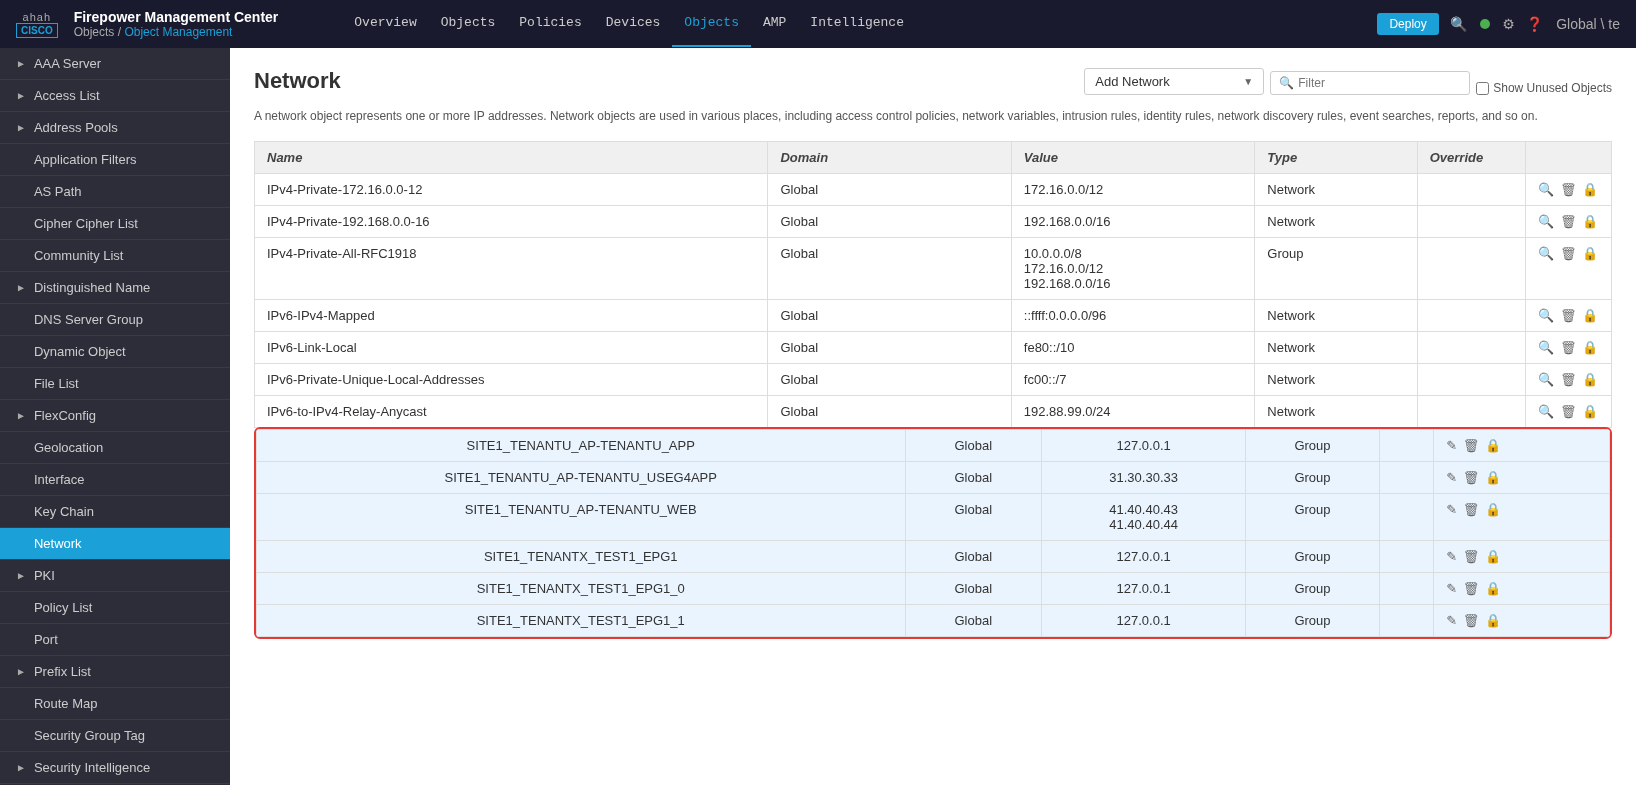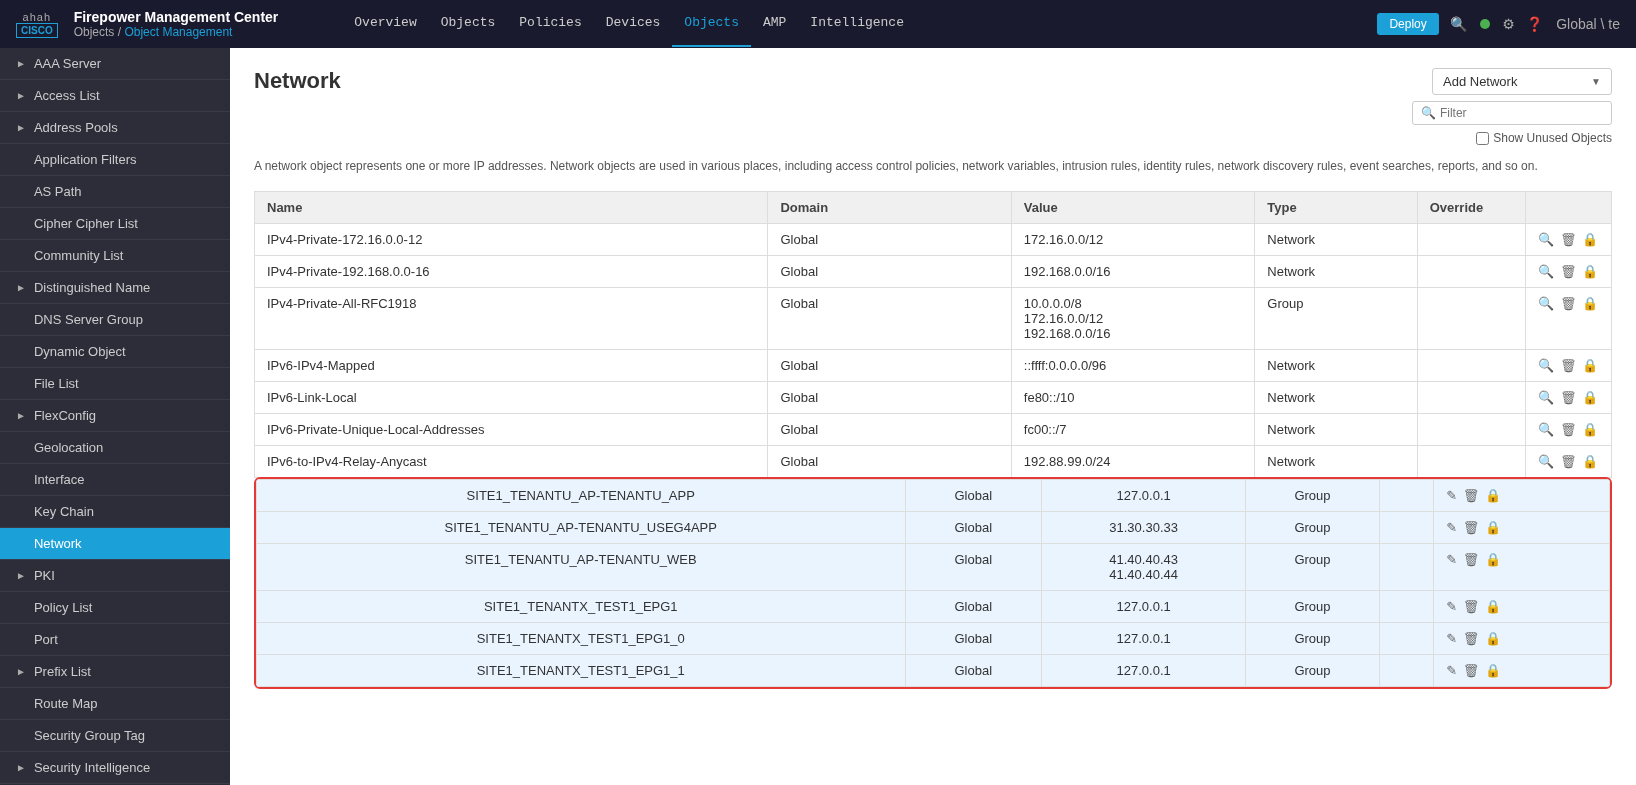"Add Network" .header-controls { flex-direction: column -> row }
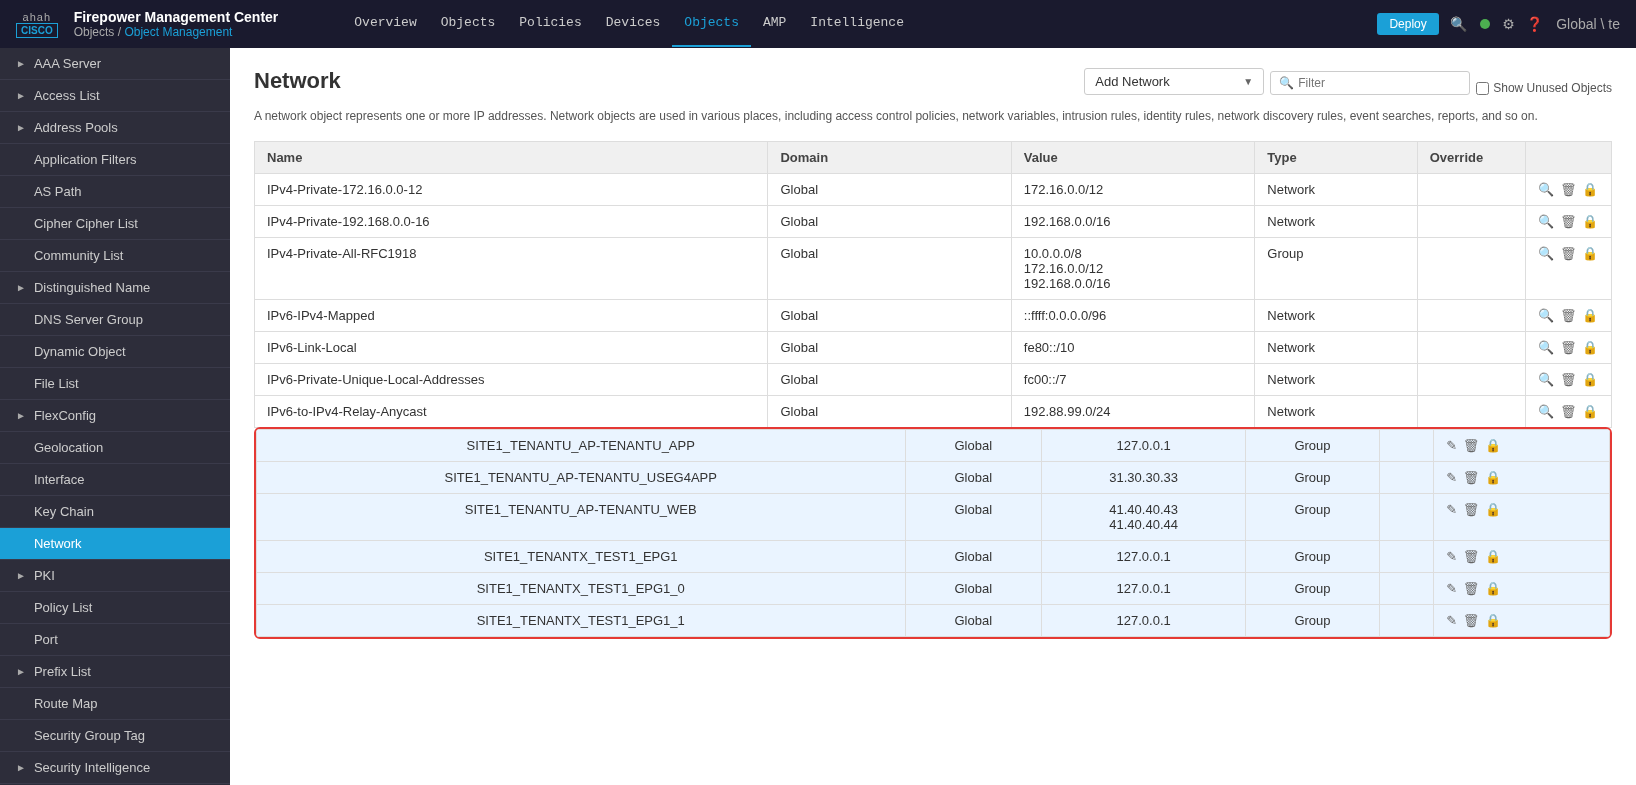"Name" .data-table th { font-style: none -> italic }
